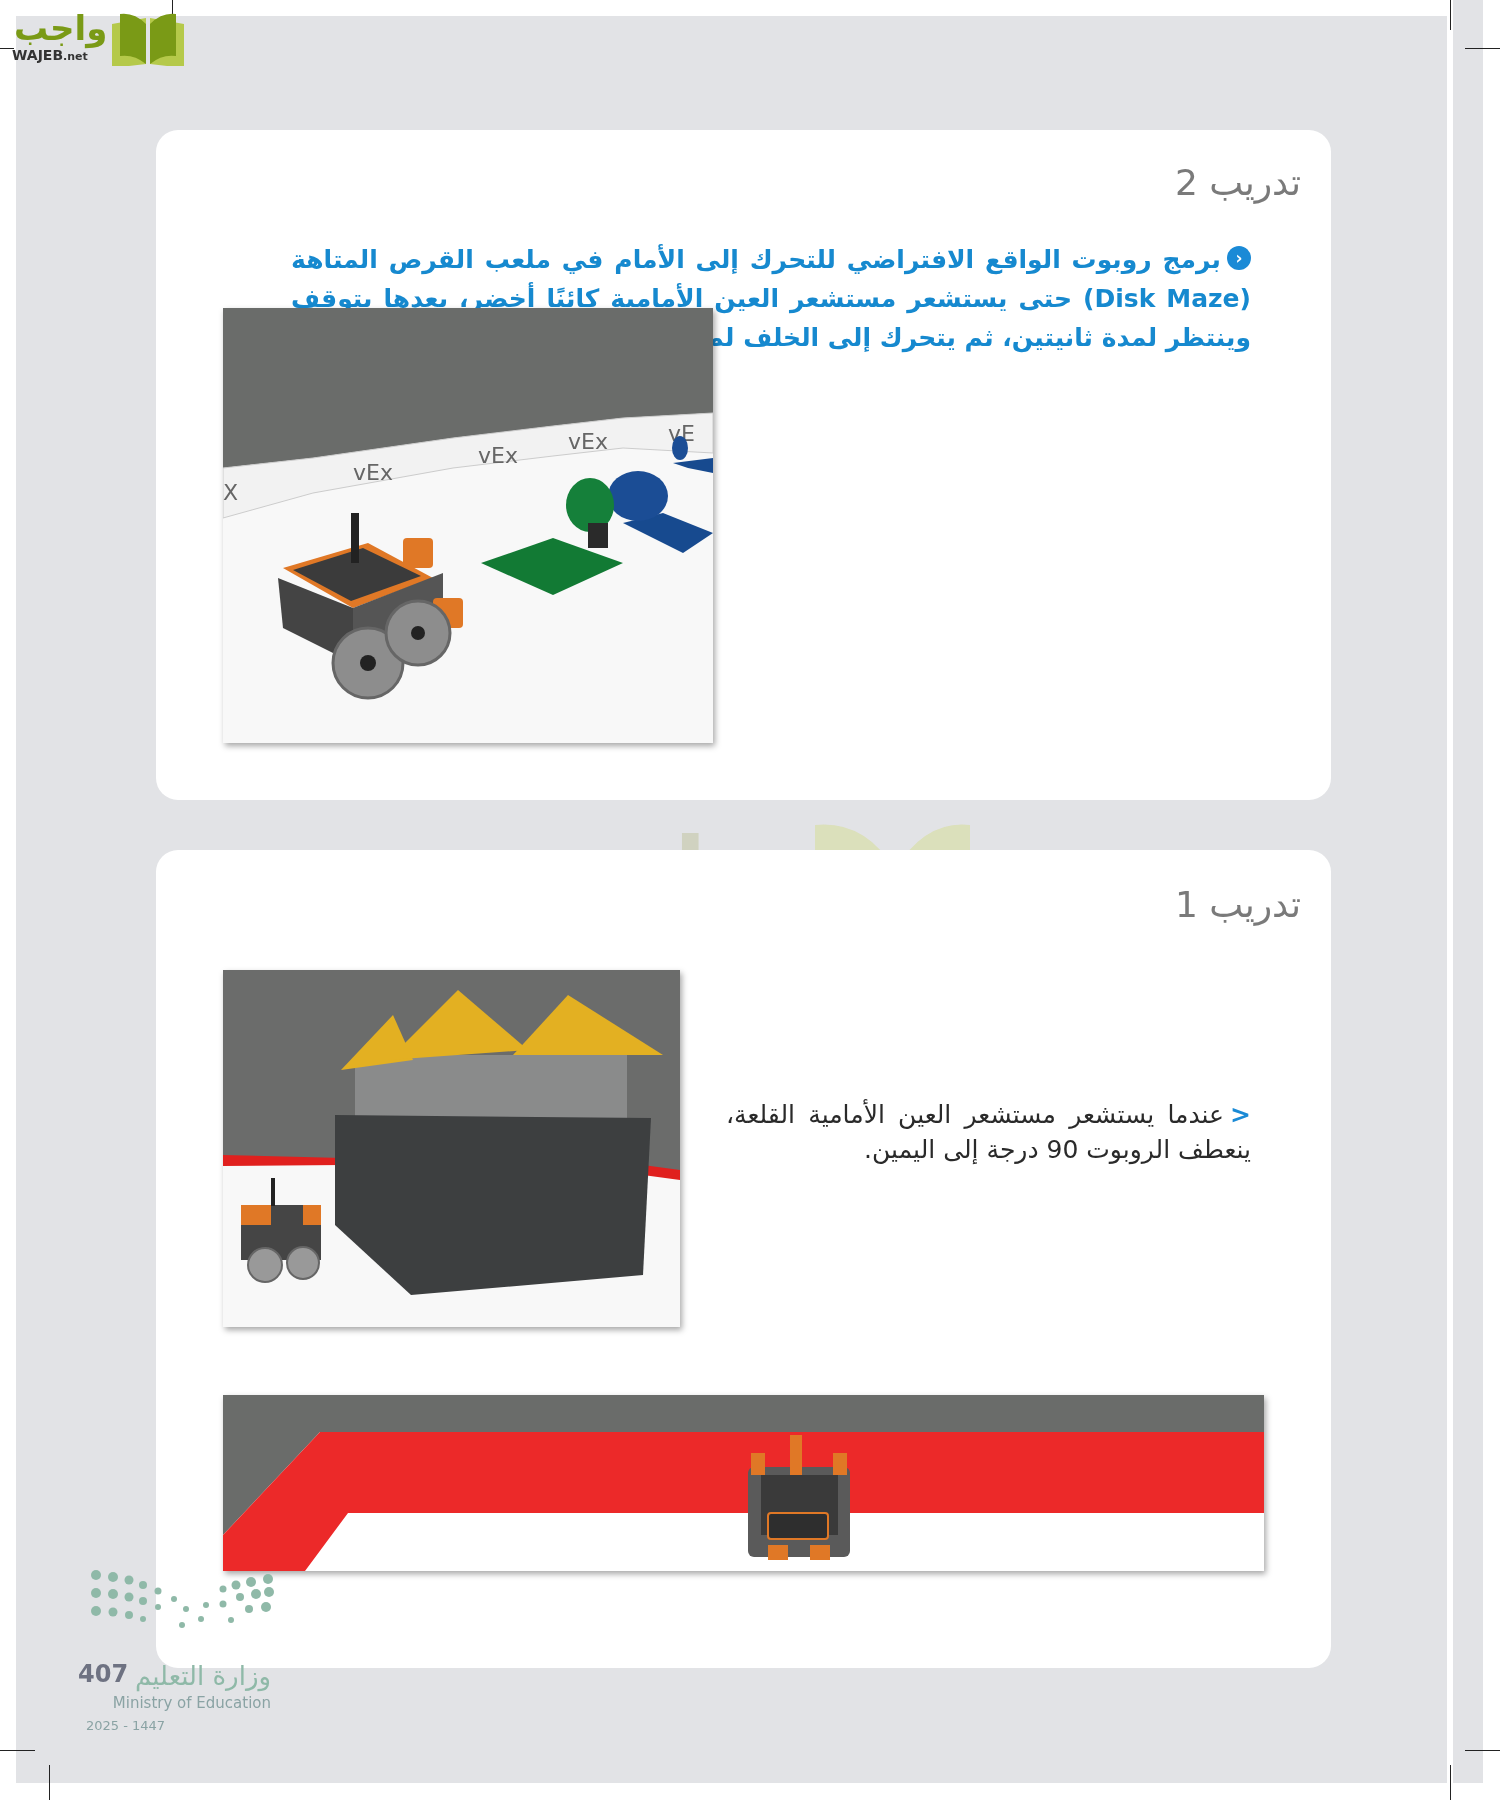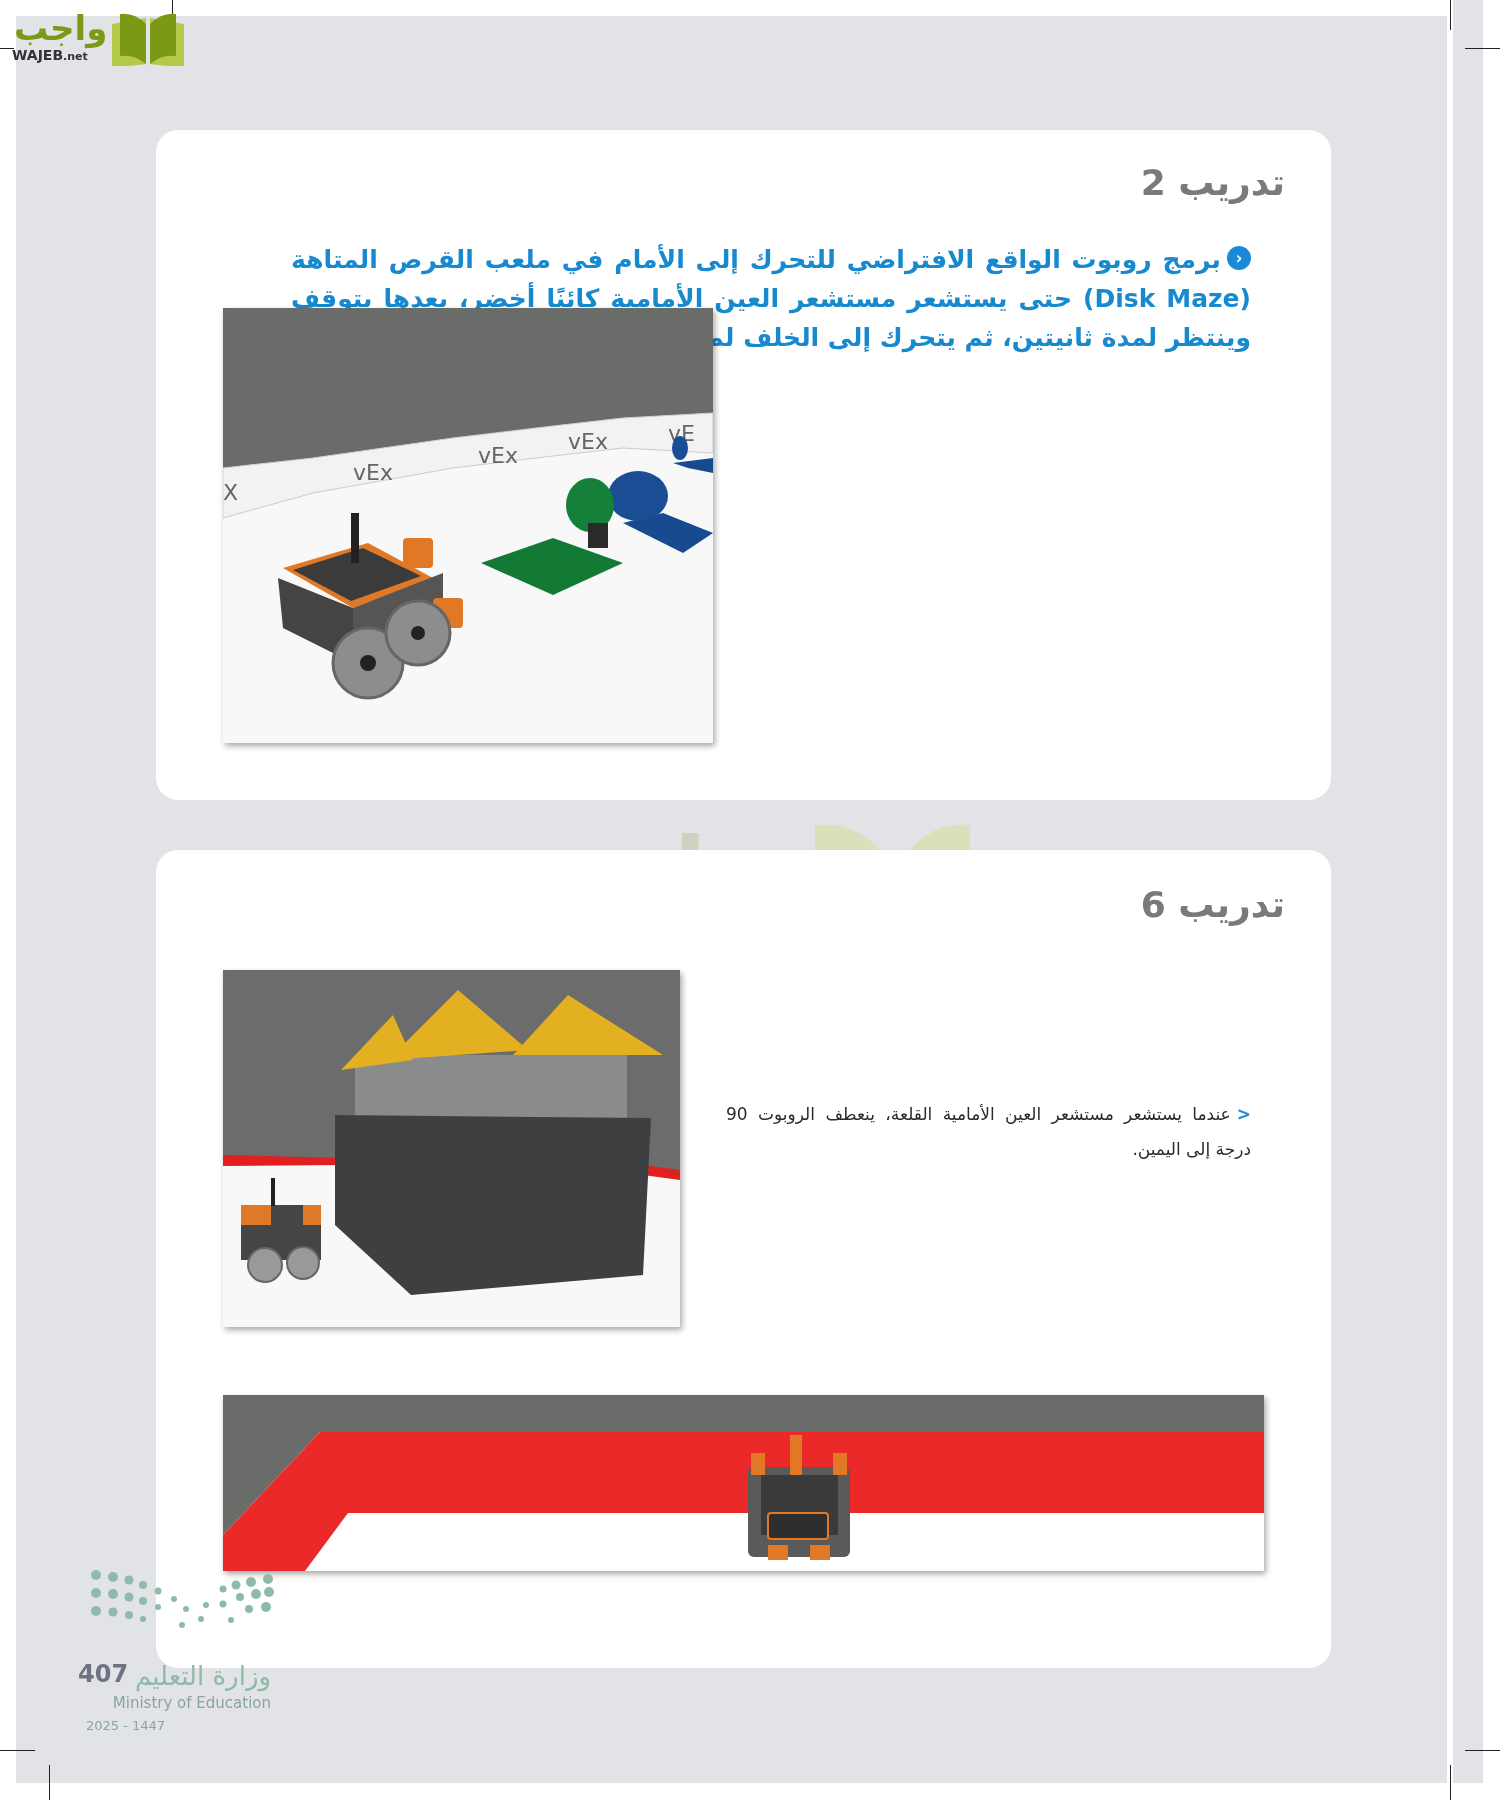"تدريب 2" .title { font-weight: bold -> normal; right: 46px -> 30px }
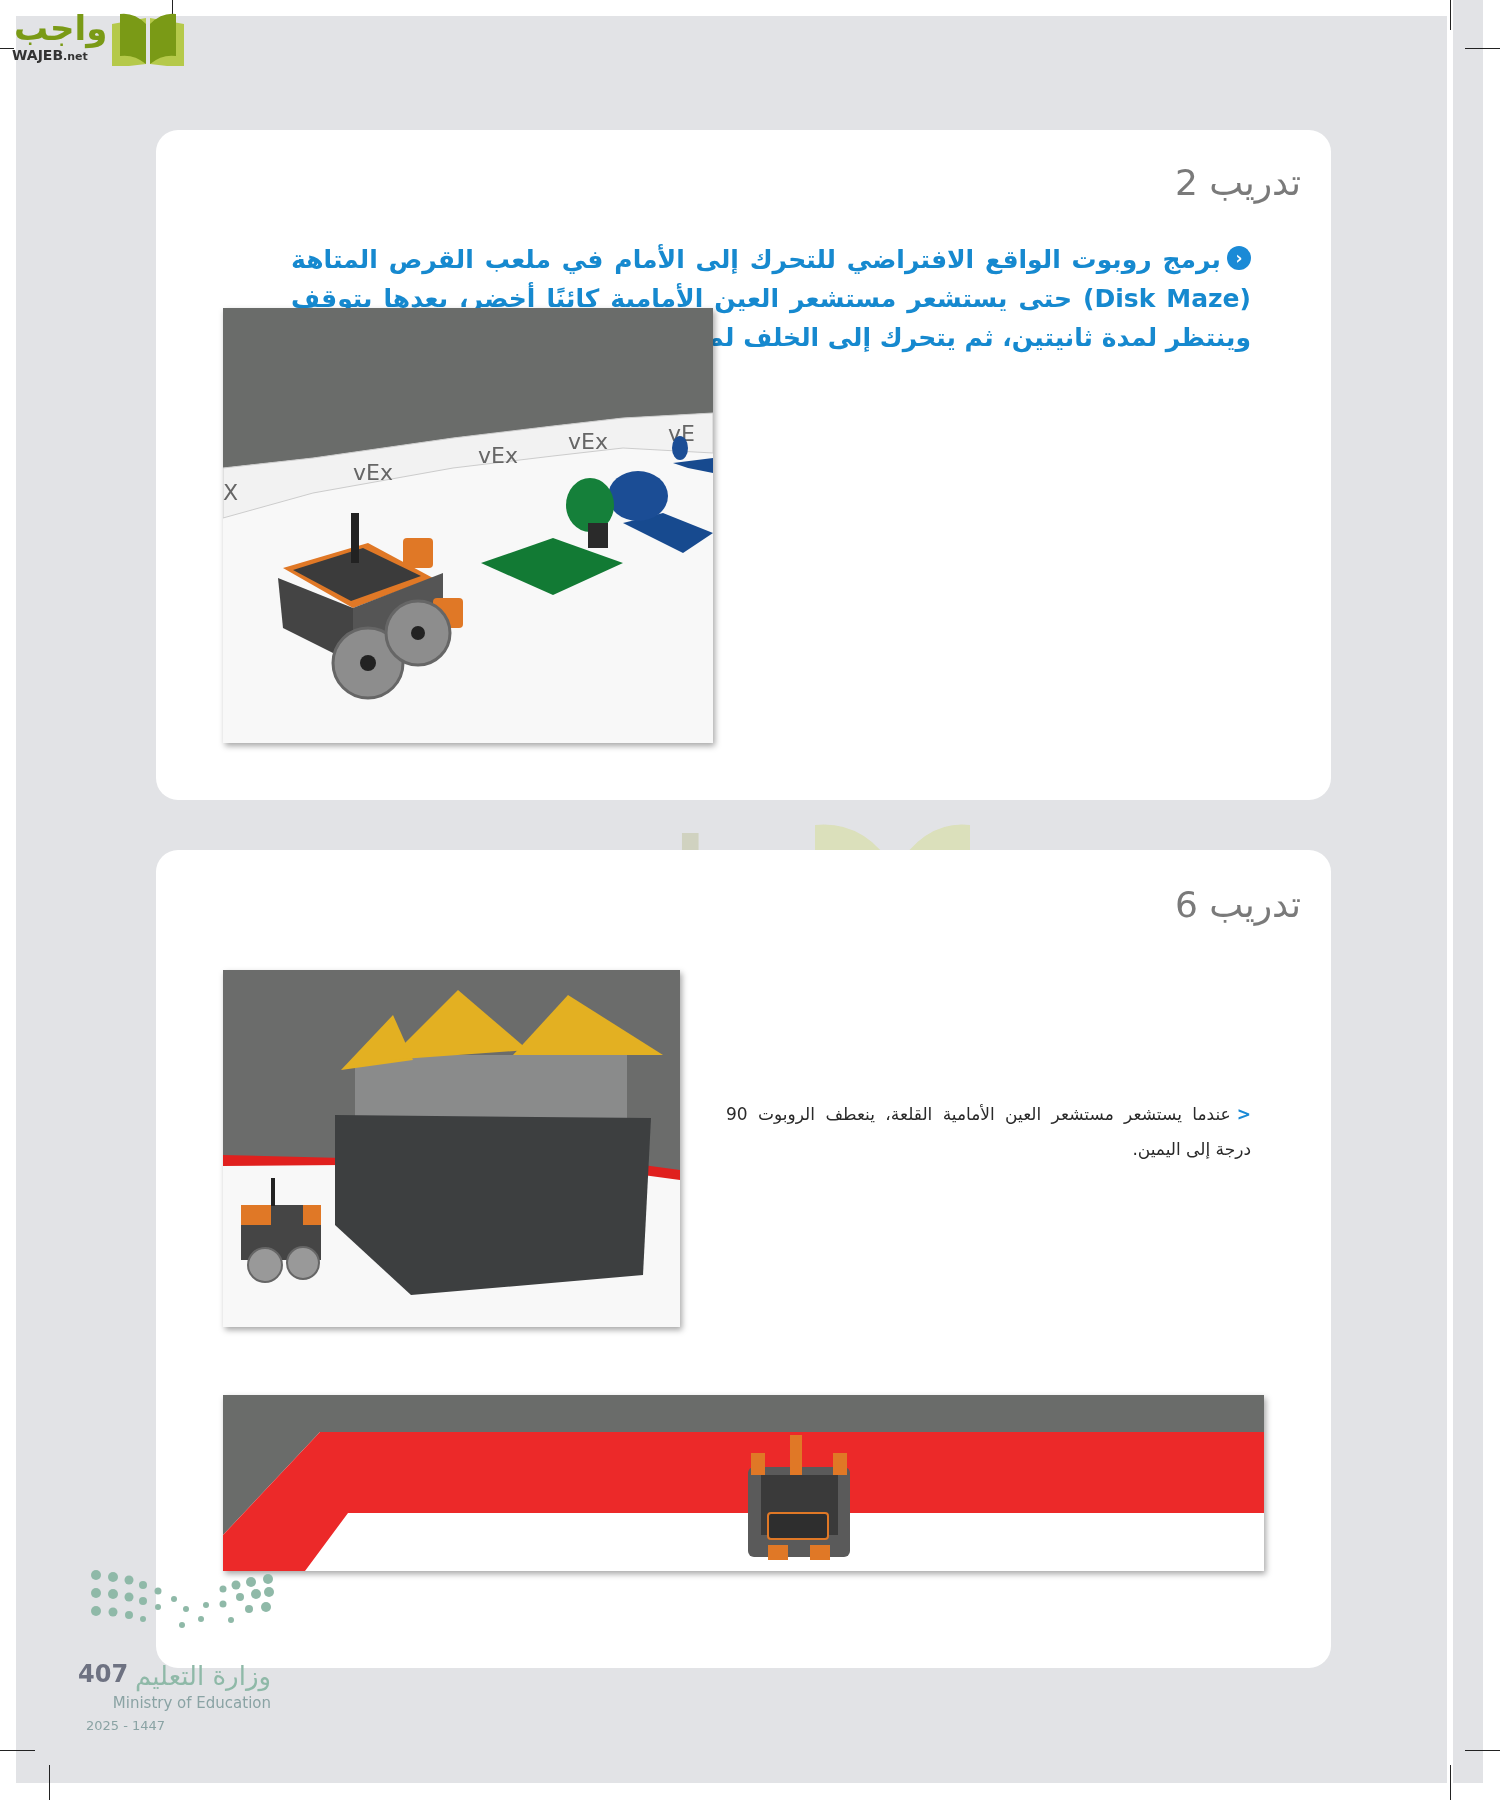"تدريب 6" div.title { text: 6 -> 1 }
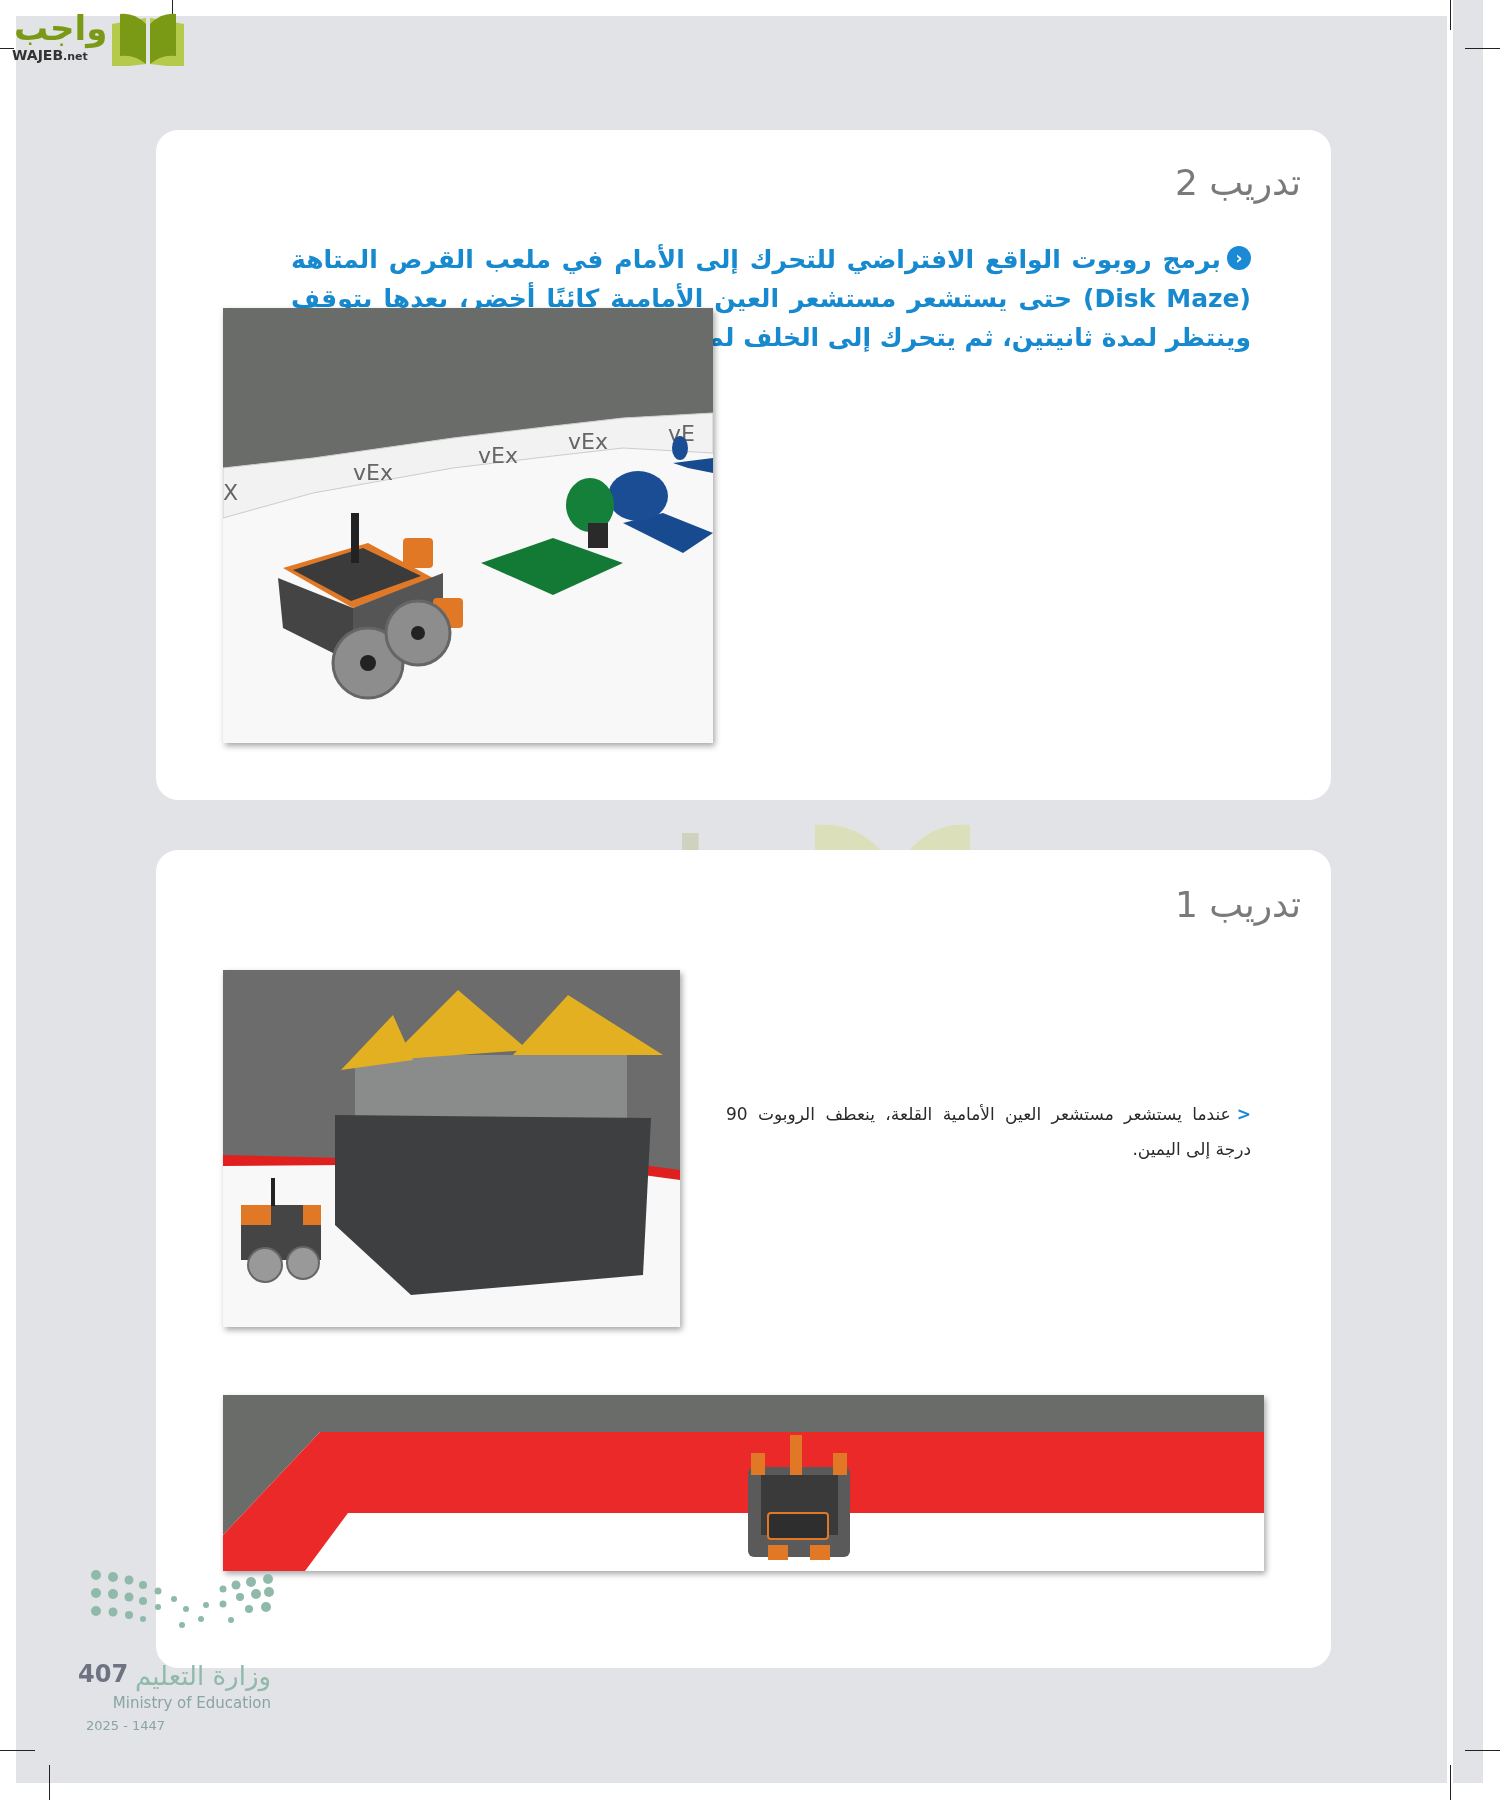"<عندما يستشعر مستشعر العين الأمامية" .sub { font-size: 17px -> 25px }
